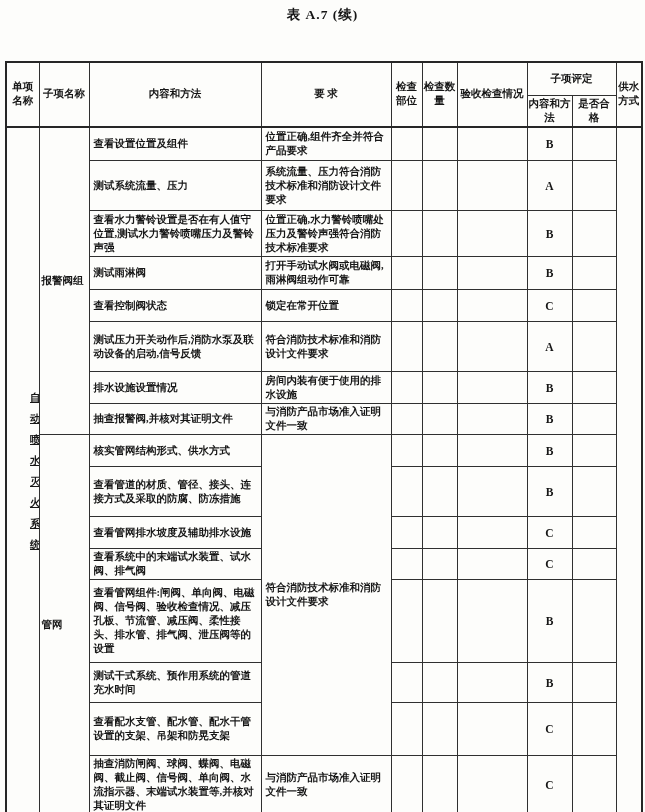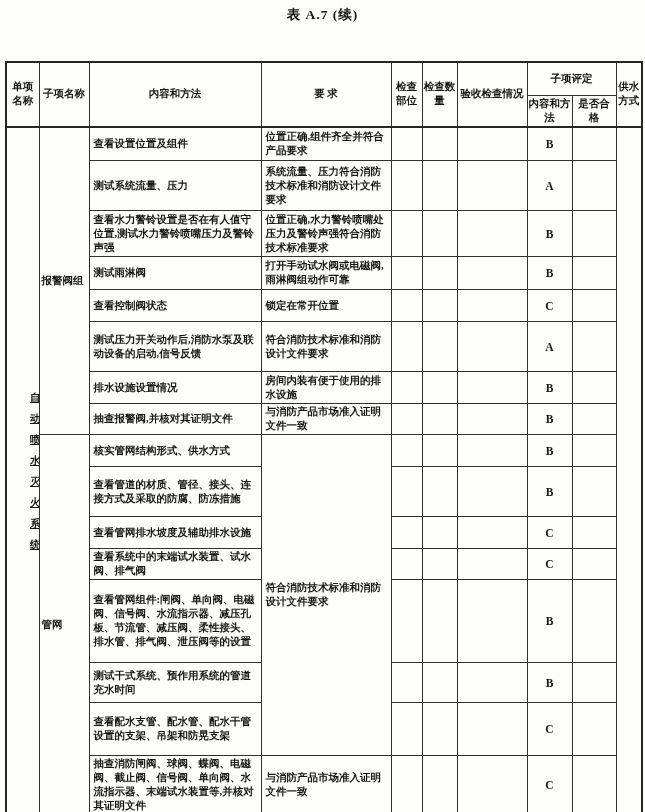"查看管网组件:闸阀、单向阀、电磁阀、信号阀、水流指示器、减压孔板、节流管、减压阀" td.ct { text: 水流指示器 -> 验收检查情况 }
